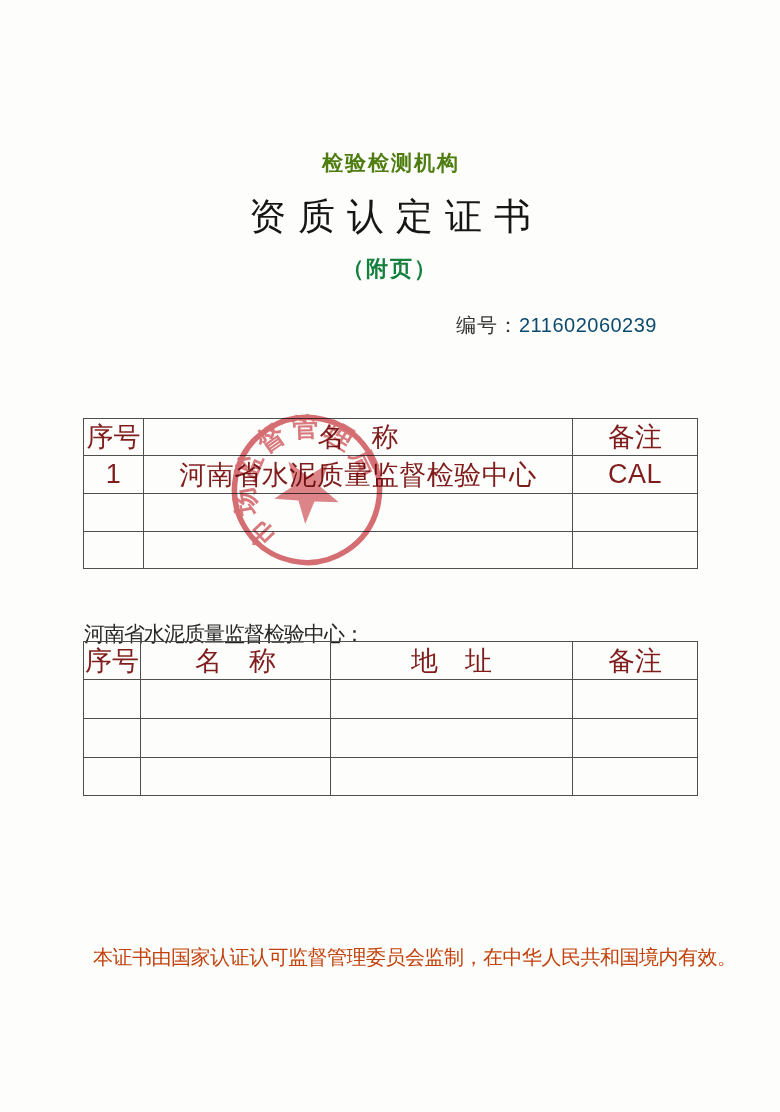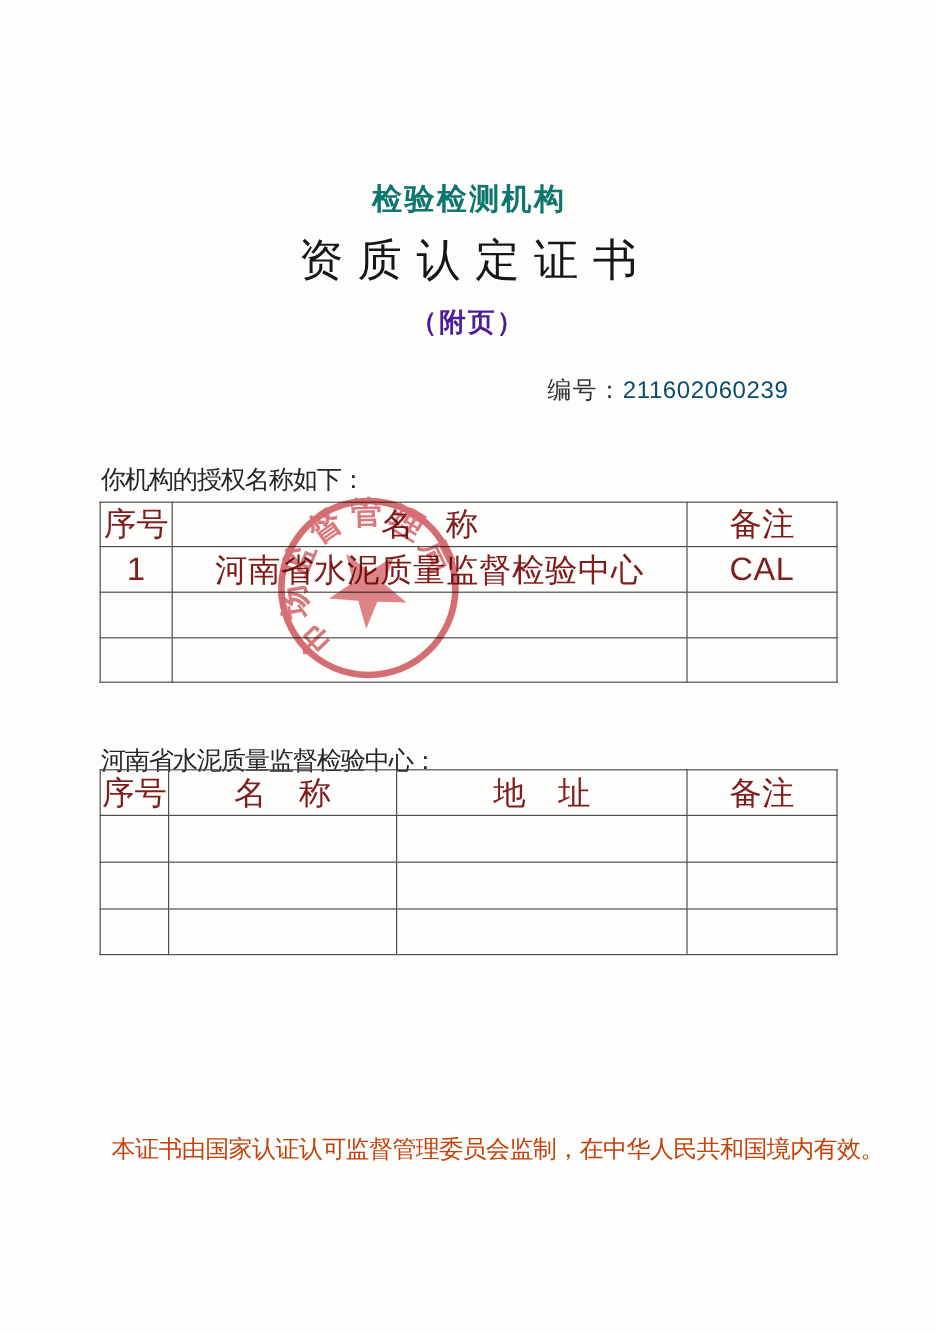"检验检测机构" .title1 { color: #0f766e -> #4d7c0f; font-size: 25px -> 21px }
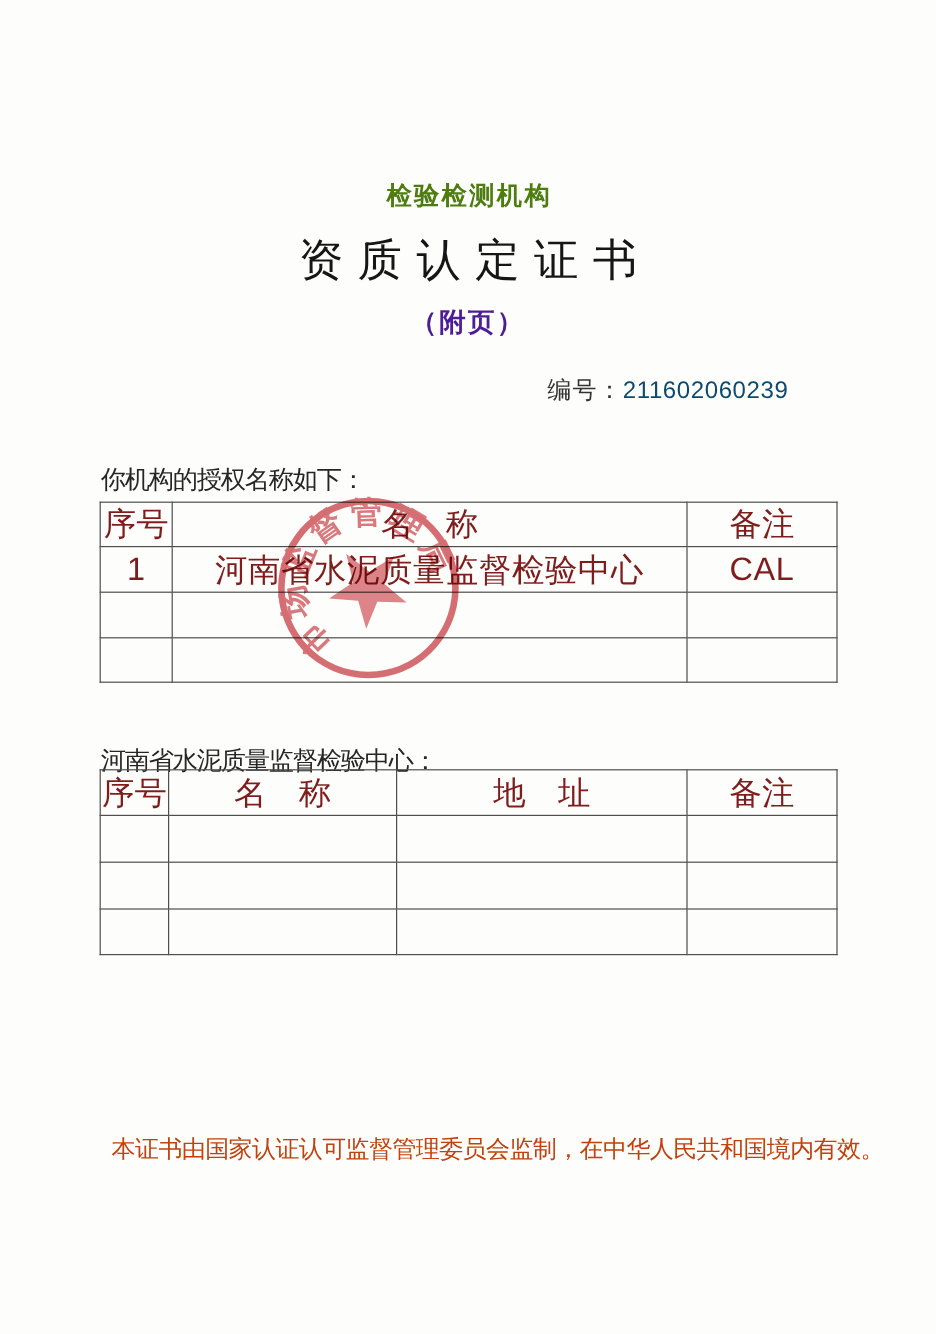"（附页）" .page-note { color: #4c1d95 -> #15803d }
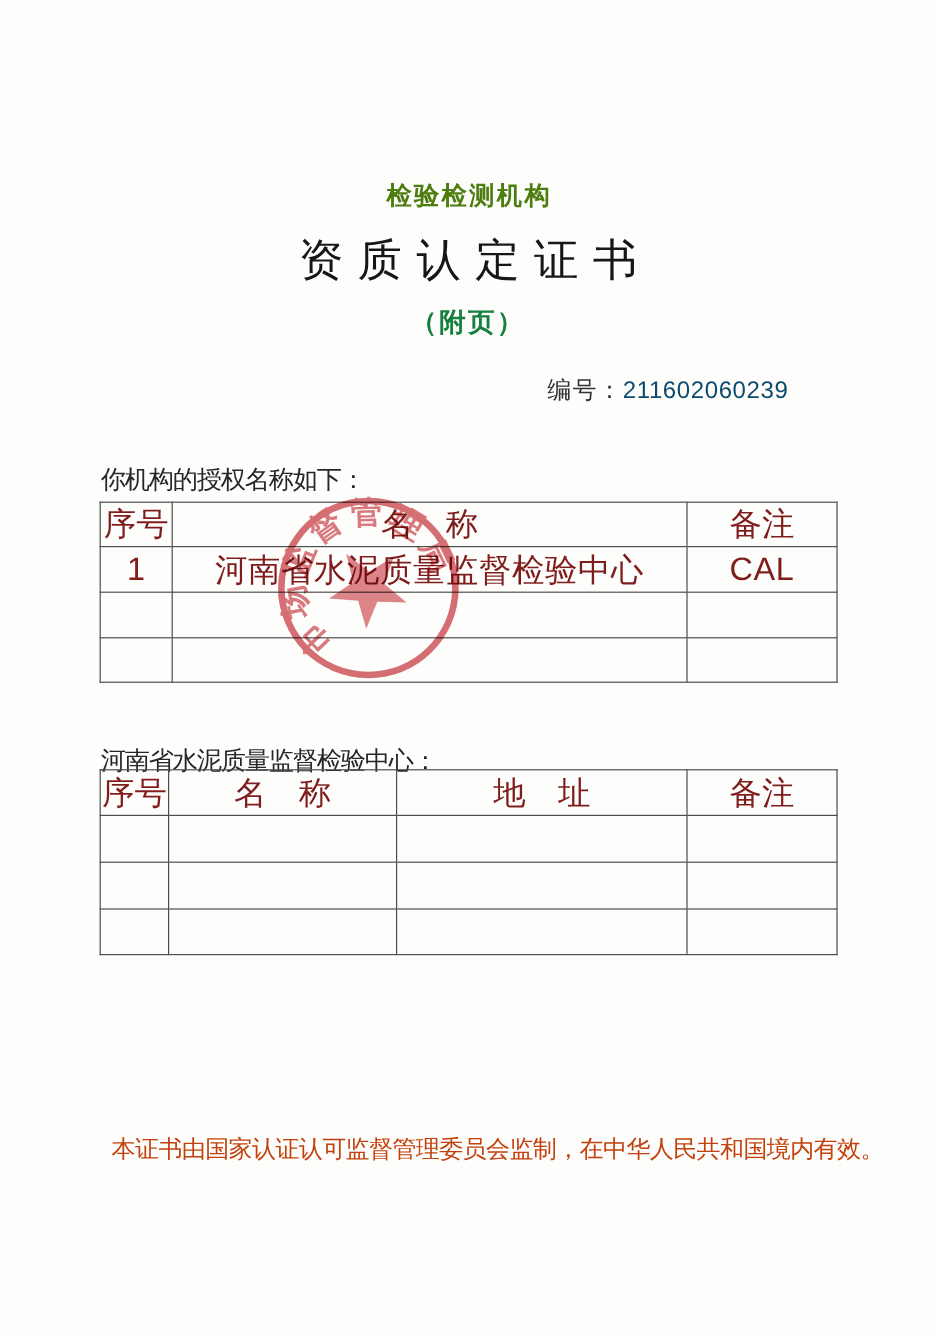"你机构的授权名称如下：" div.intro { html: <div>你机构的授权名称如下：</div> -> none }
